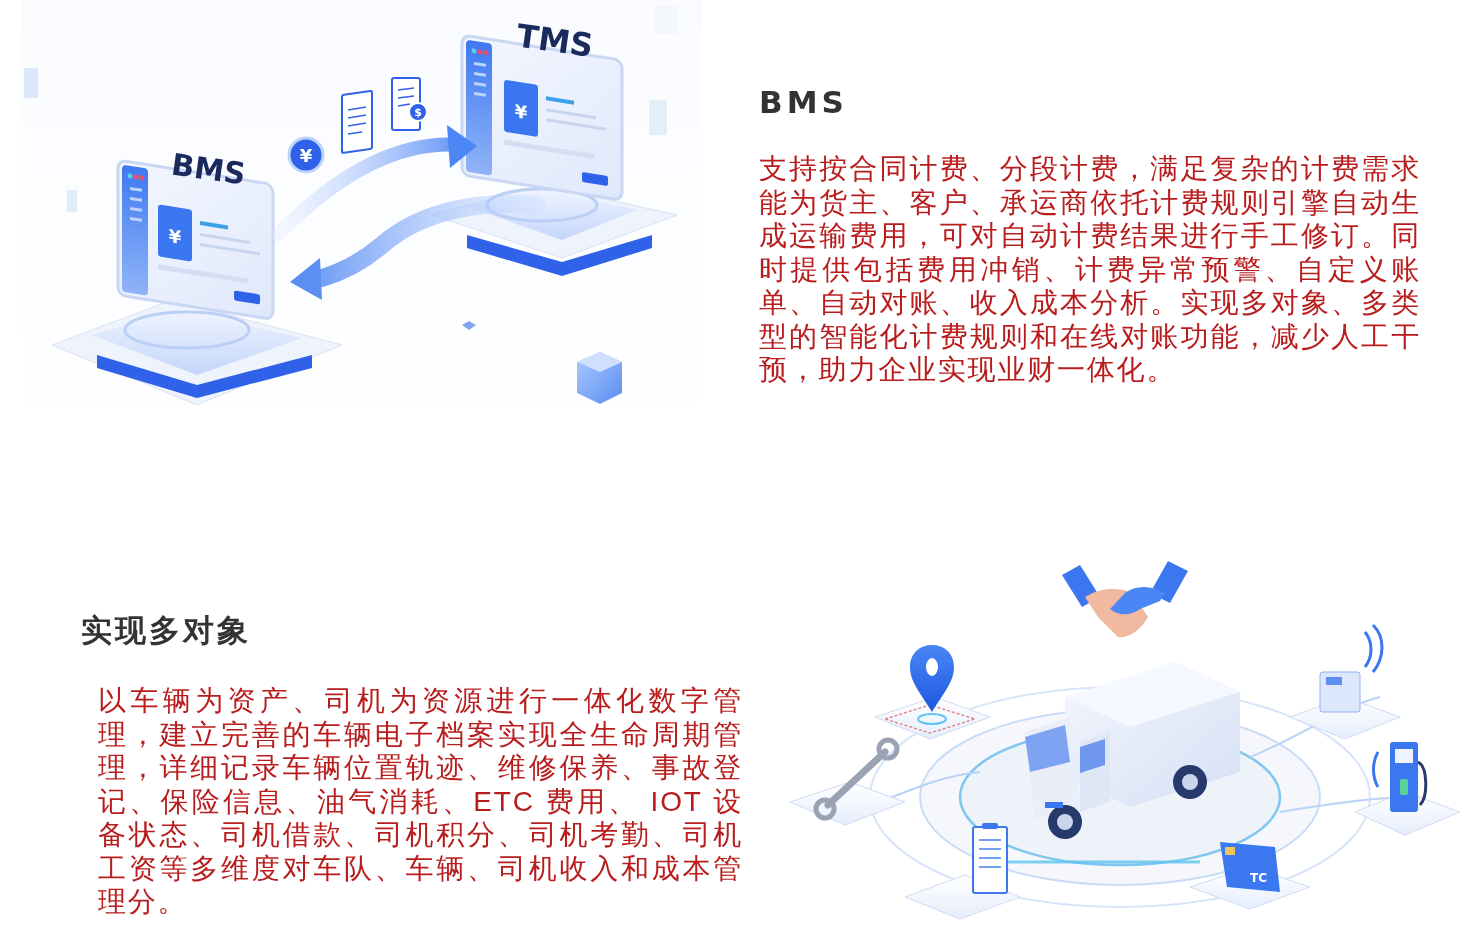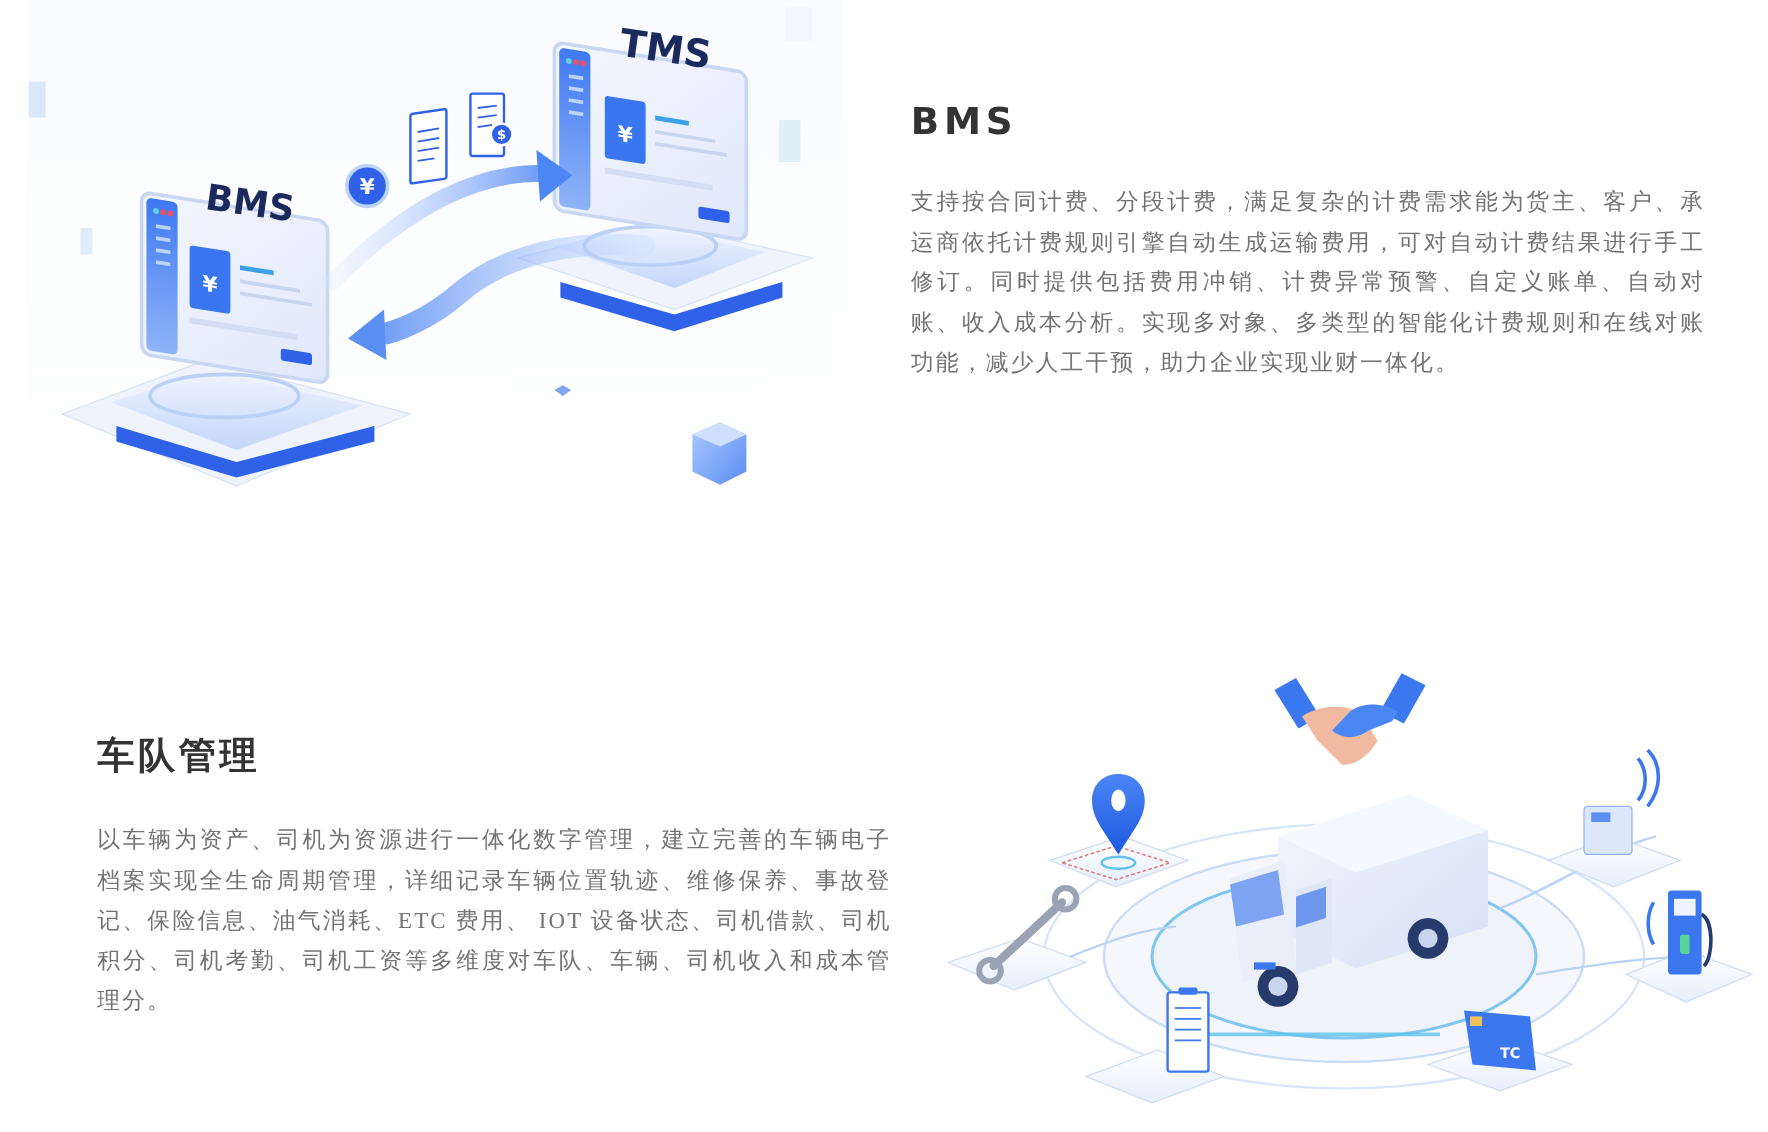"支持按合同计费、分段计费，满足复杂的计费需求能为货主、客户、承运商依托计费规则引" .body-text { color: #737373 -> #b91c1c; font-family: Liberation Serif, serif -> Liberation Sans, sans-serif; font-size: 19px -> 28px }
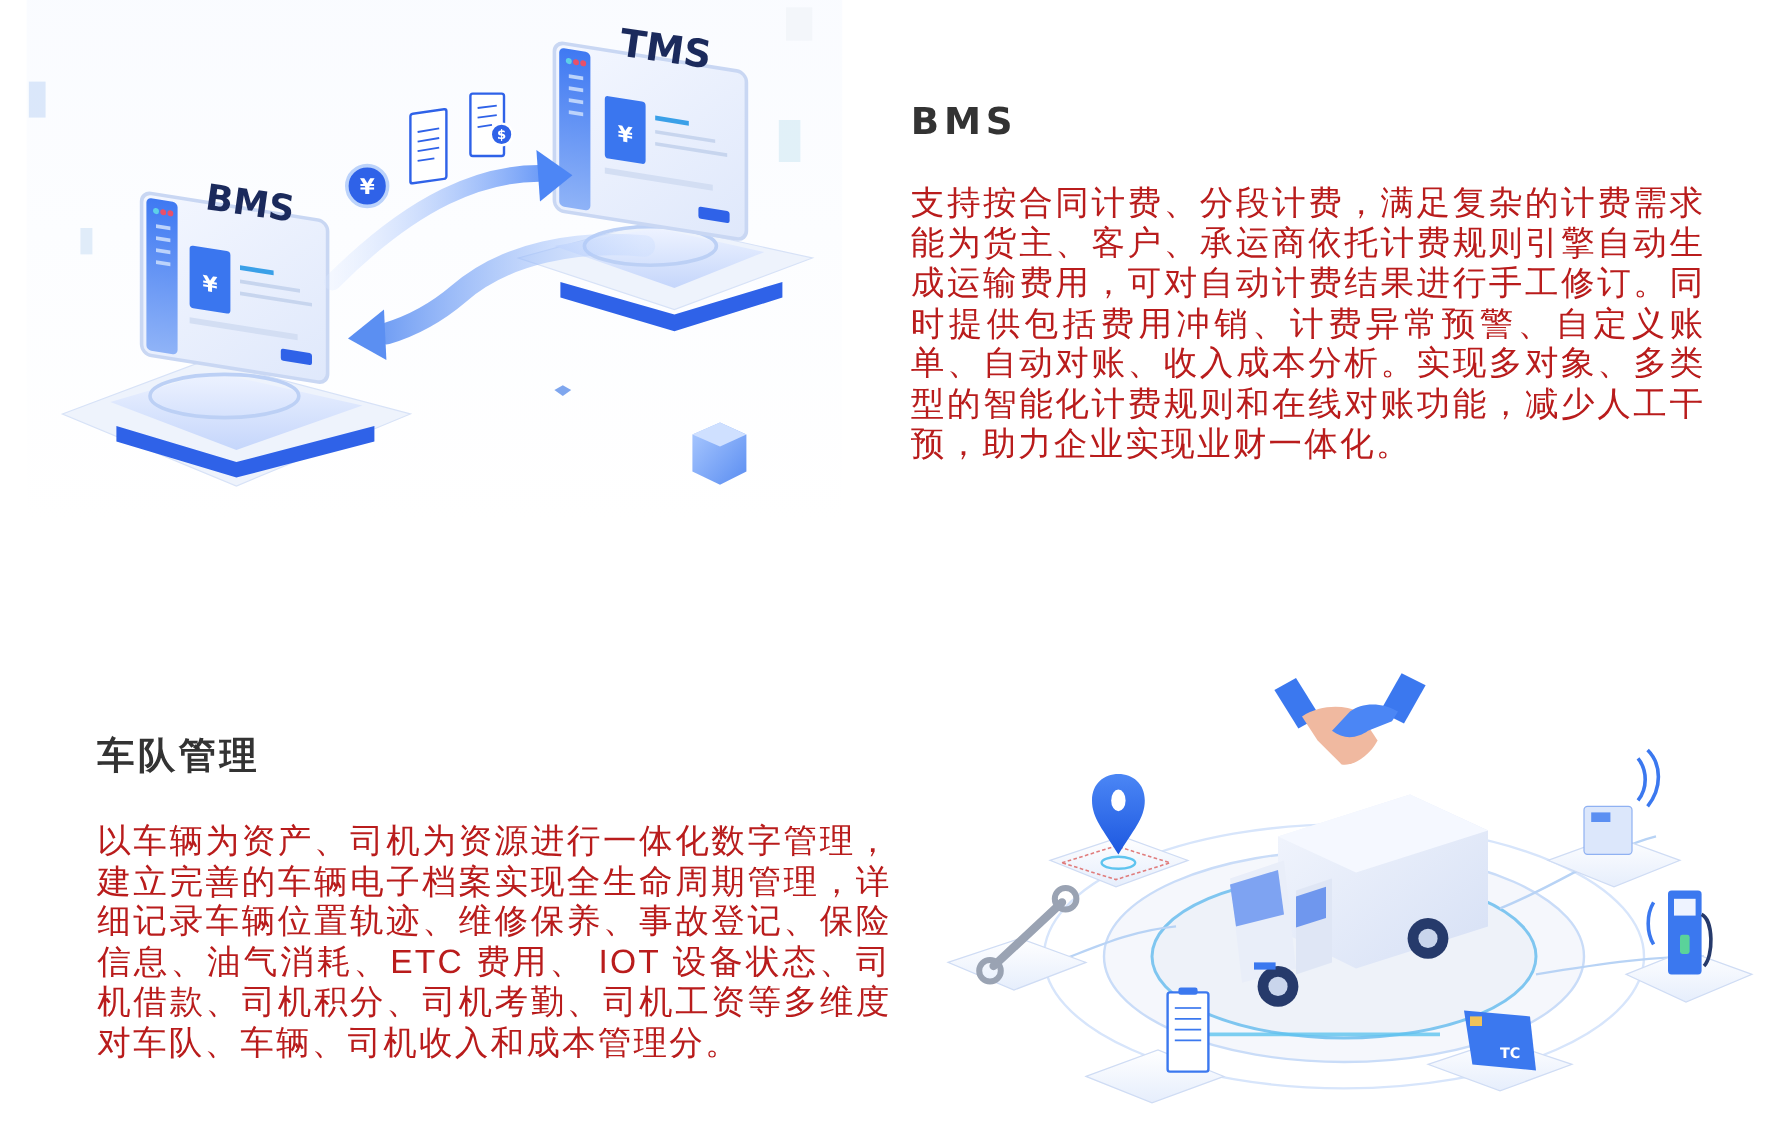"车队管理" h2.heading { text: 车队管理 -> 实现多对象 }
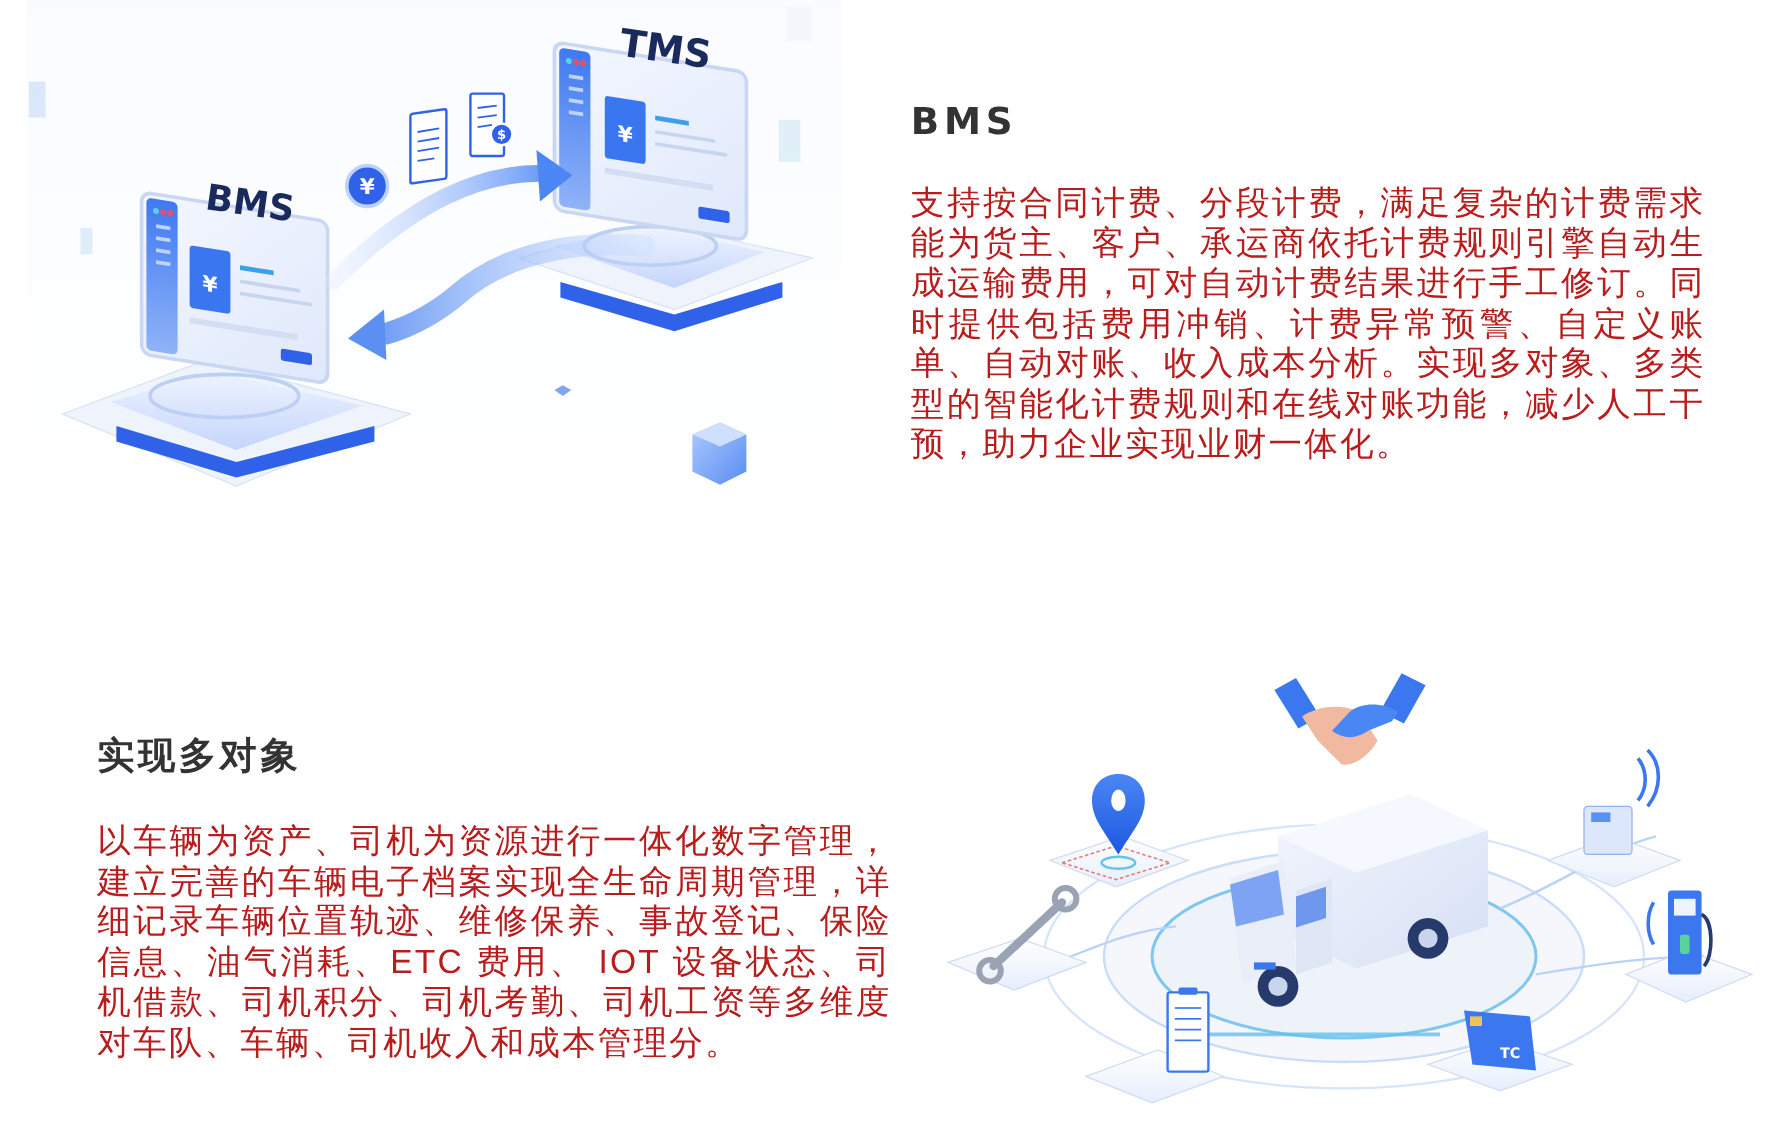"以车辆为资产、司机为资源进行一体化数字管理，建立完善的车辆电子档案实现全生命周期" #fleet-text .body-text { margin-left: none -> 17px }
